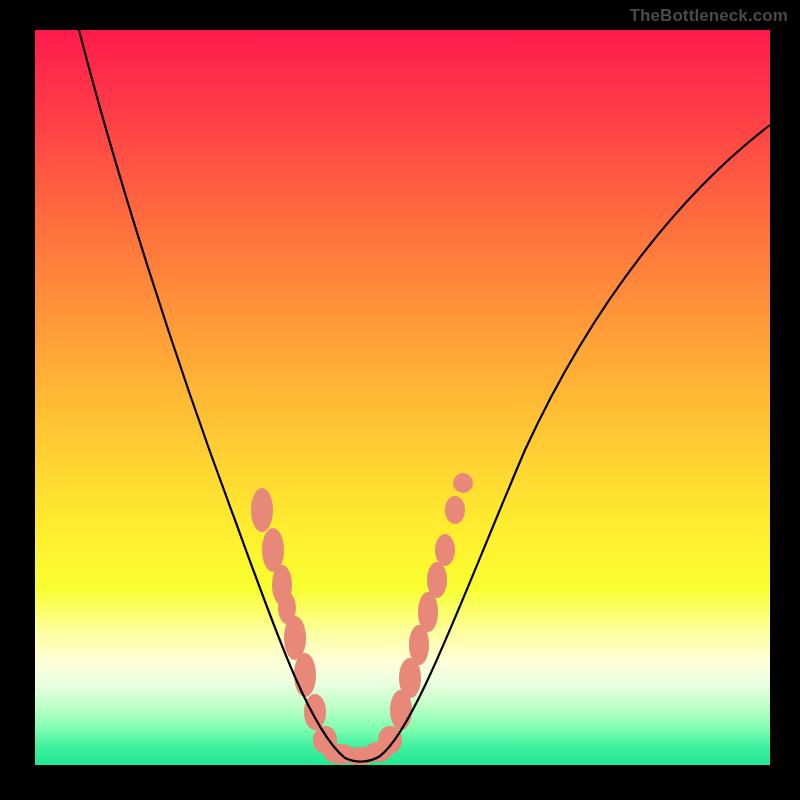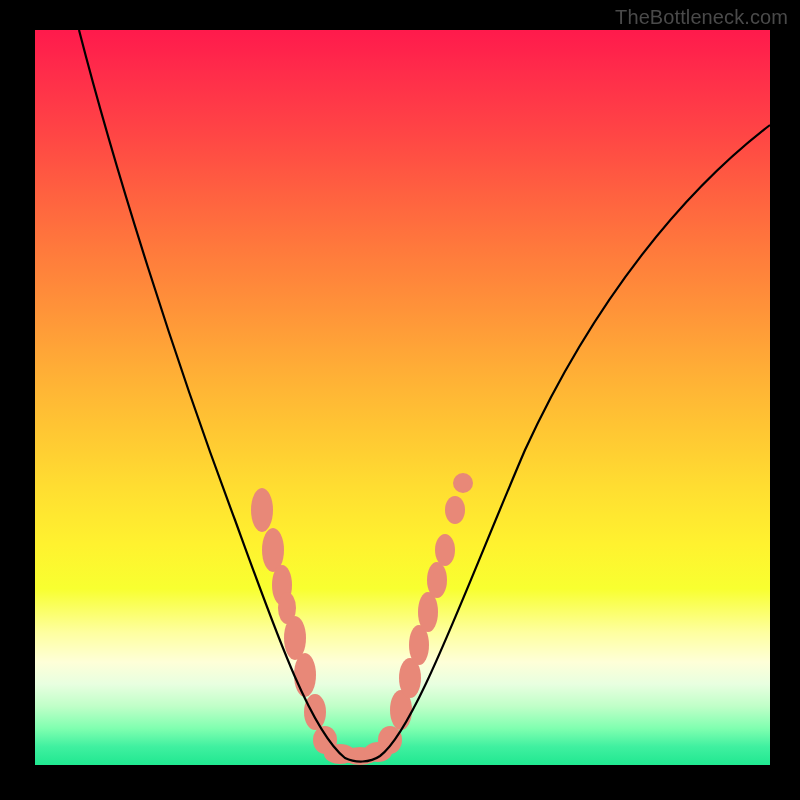"TheBottleneck.com" .watermark { font-size: 20px -> 17px; font-weight: 400 -> 700 }
